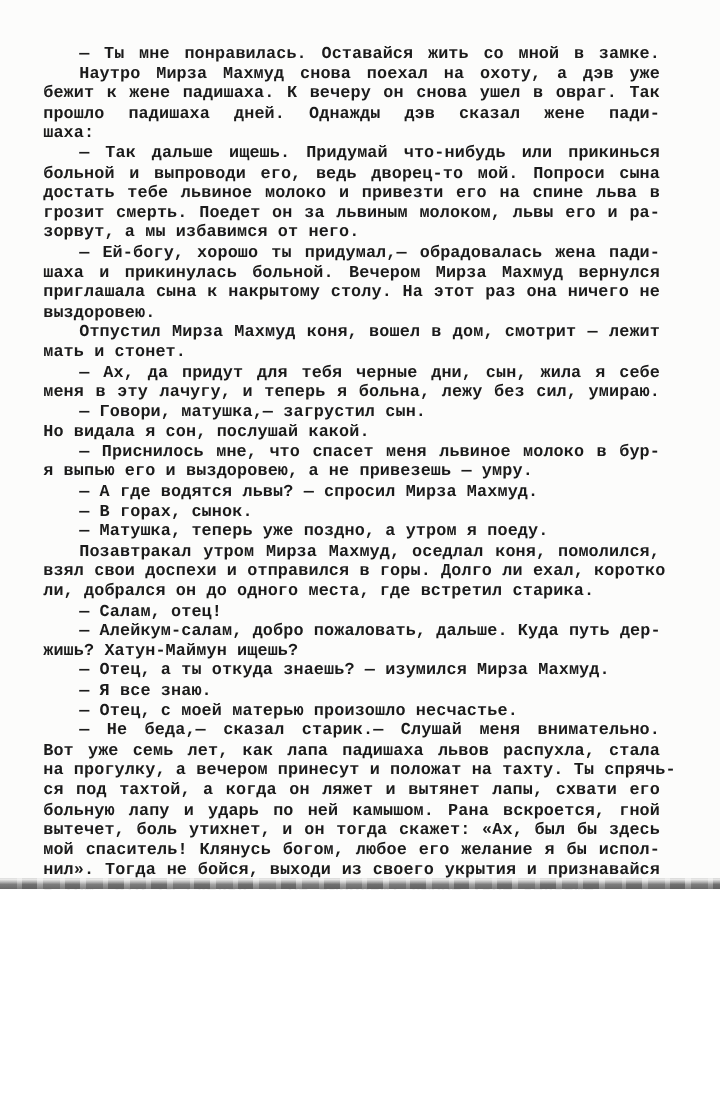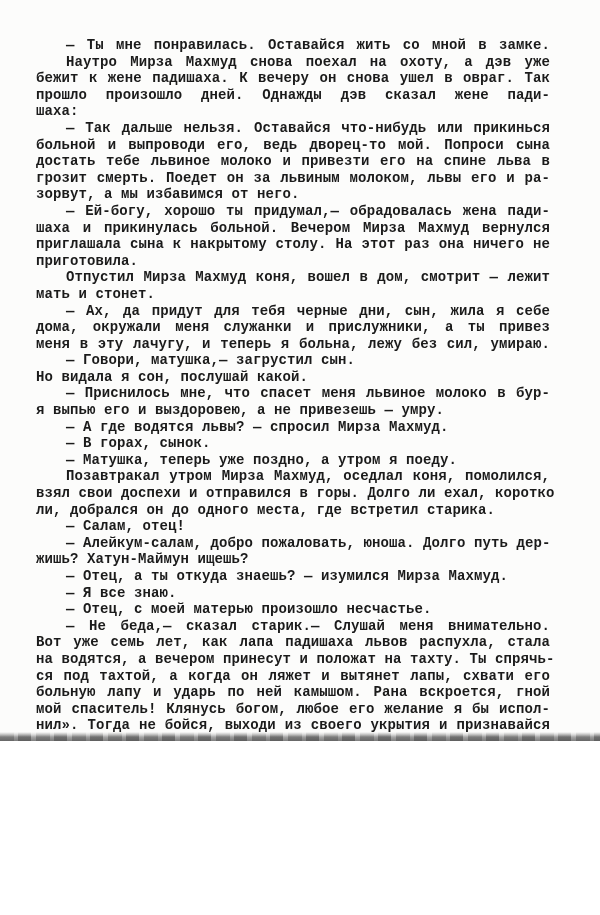"прошло произошло дней. Однажды дэв" div.line { text: произошло -> падишаха }
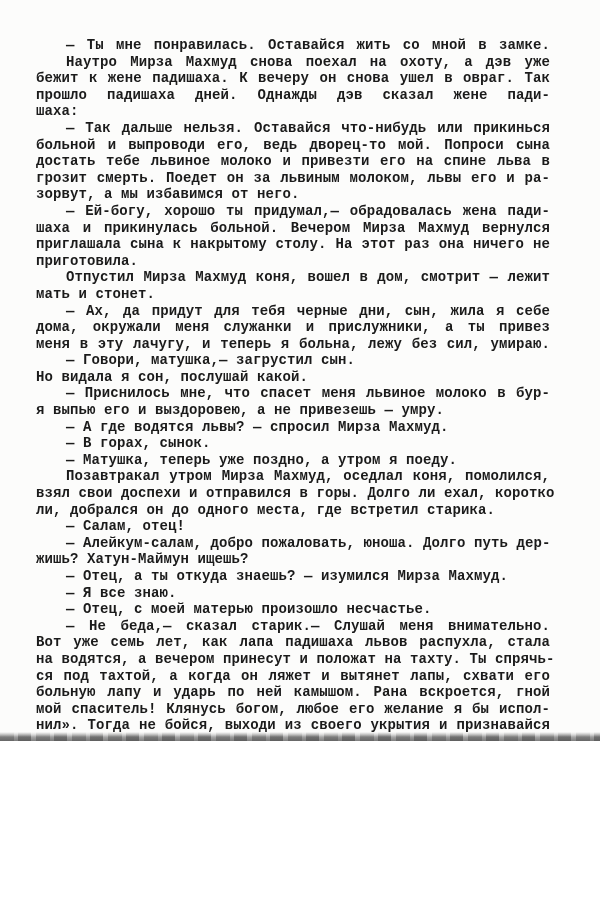"— Так дальше нельзя. Оставайся" div.line { text: нельзя. Оставайся -> ищешь. Придумай }
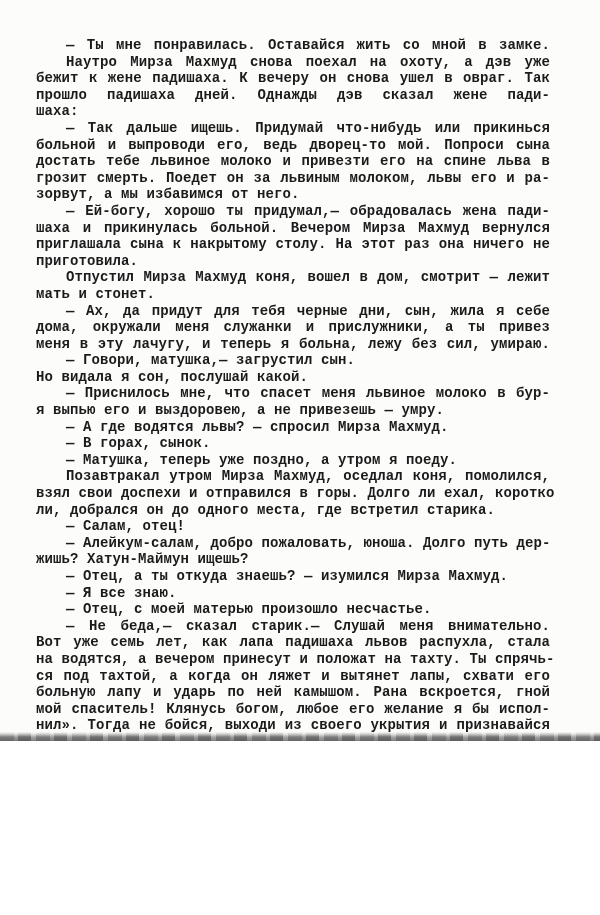"приготовила." div.line { text: приготовила -> выздоровею }
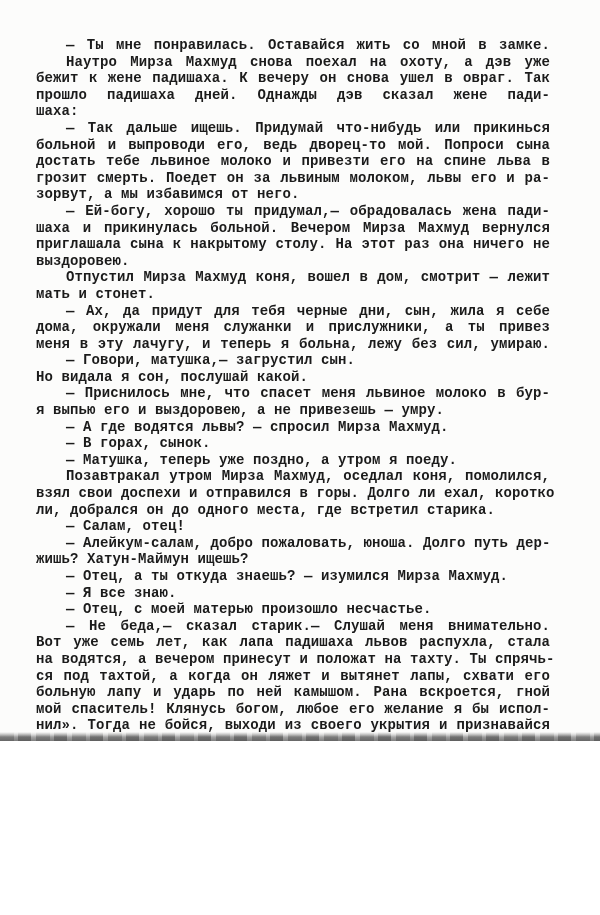"дома, окружали меня служанки и" div.line { html: <div>дома, окружали меня служанки и прислужники, а ты привез</div> -> none }
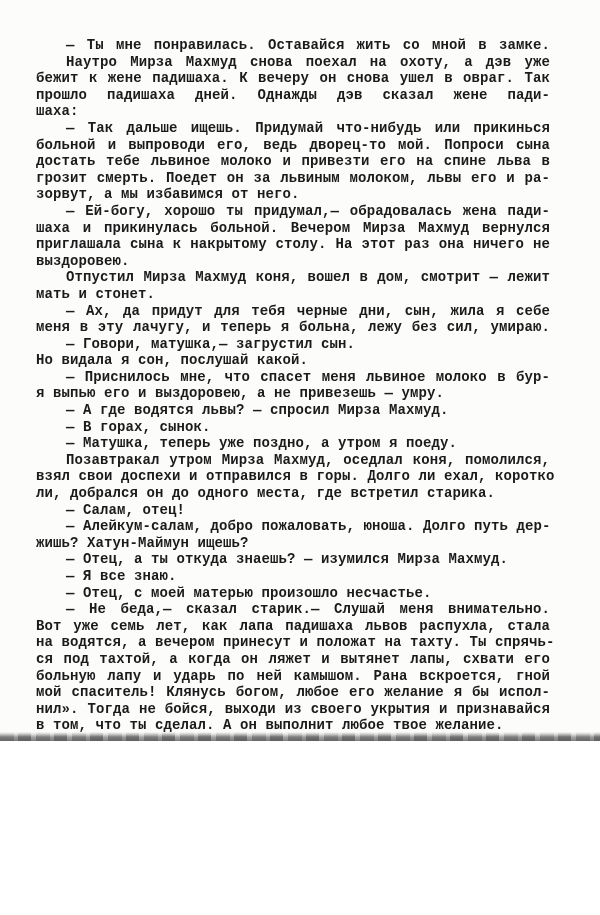"— Алейкум-салам, добро пожаловать," div.line { text: юноша. Долго -> дальше. Куда }
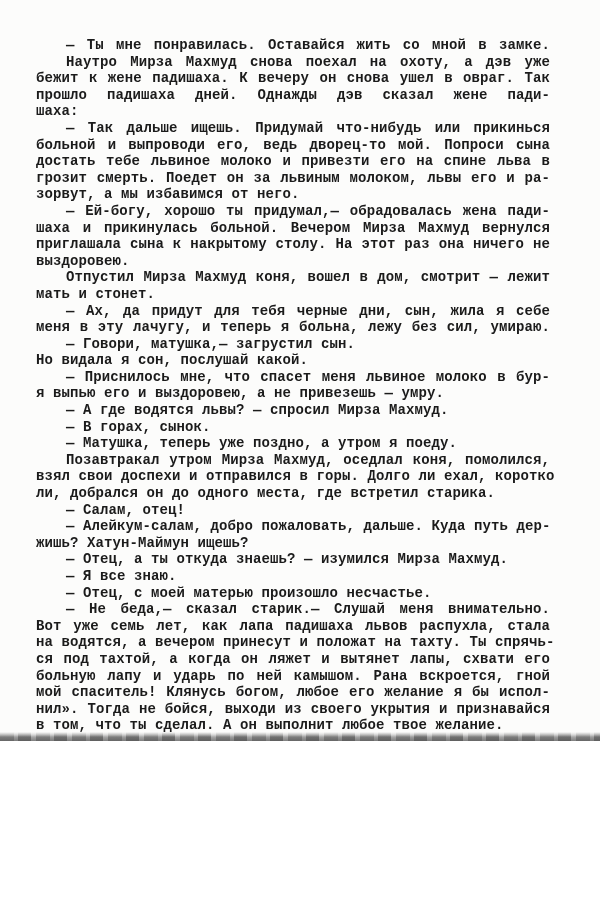"на водятся, а вечером принесут" div.line { text: водятся -> прогулку }
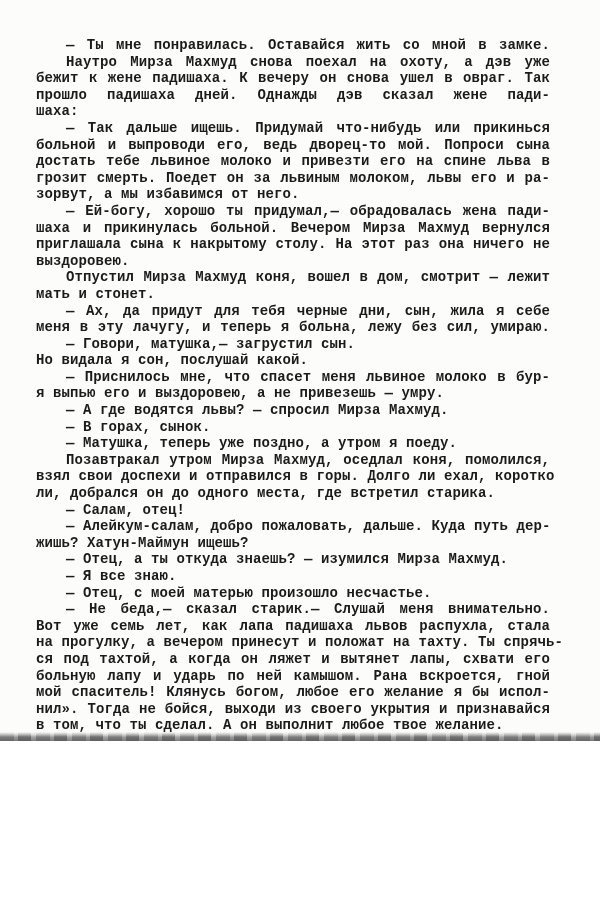"вытечет, боль утихнет, и он" div.line { html: none -> <div>вытечет, боль утихнет, и он тогда скажет: «Ах, был бы здесь</div> }
